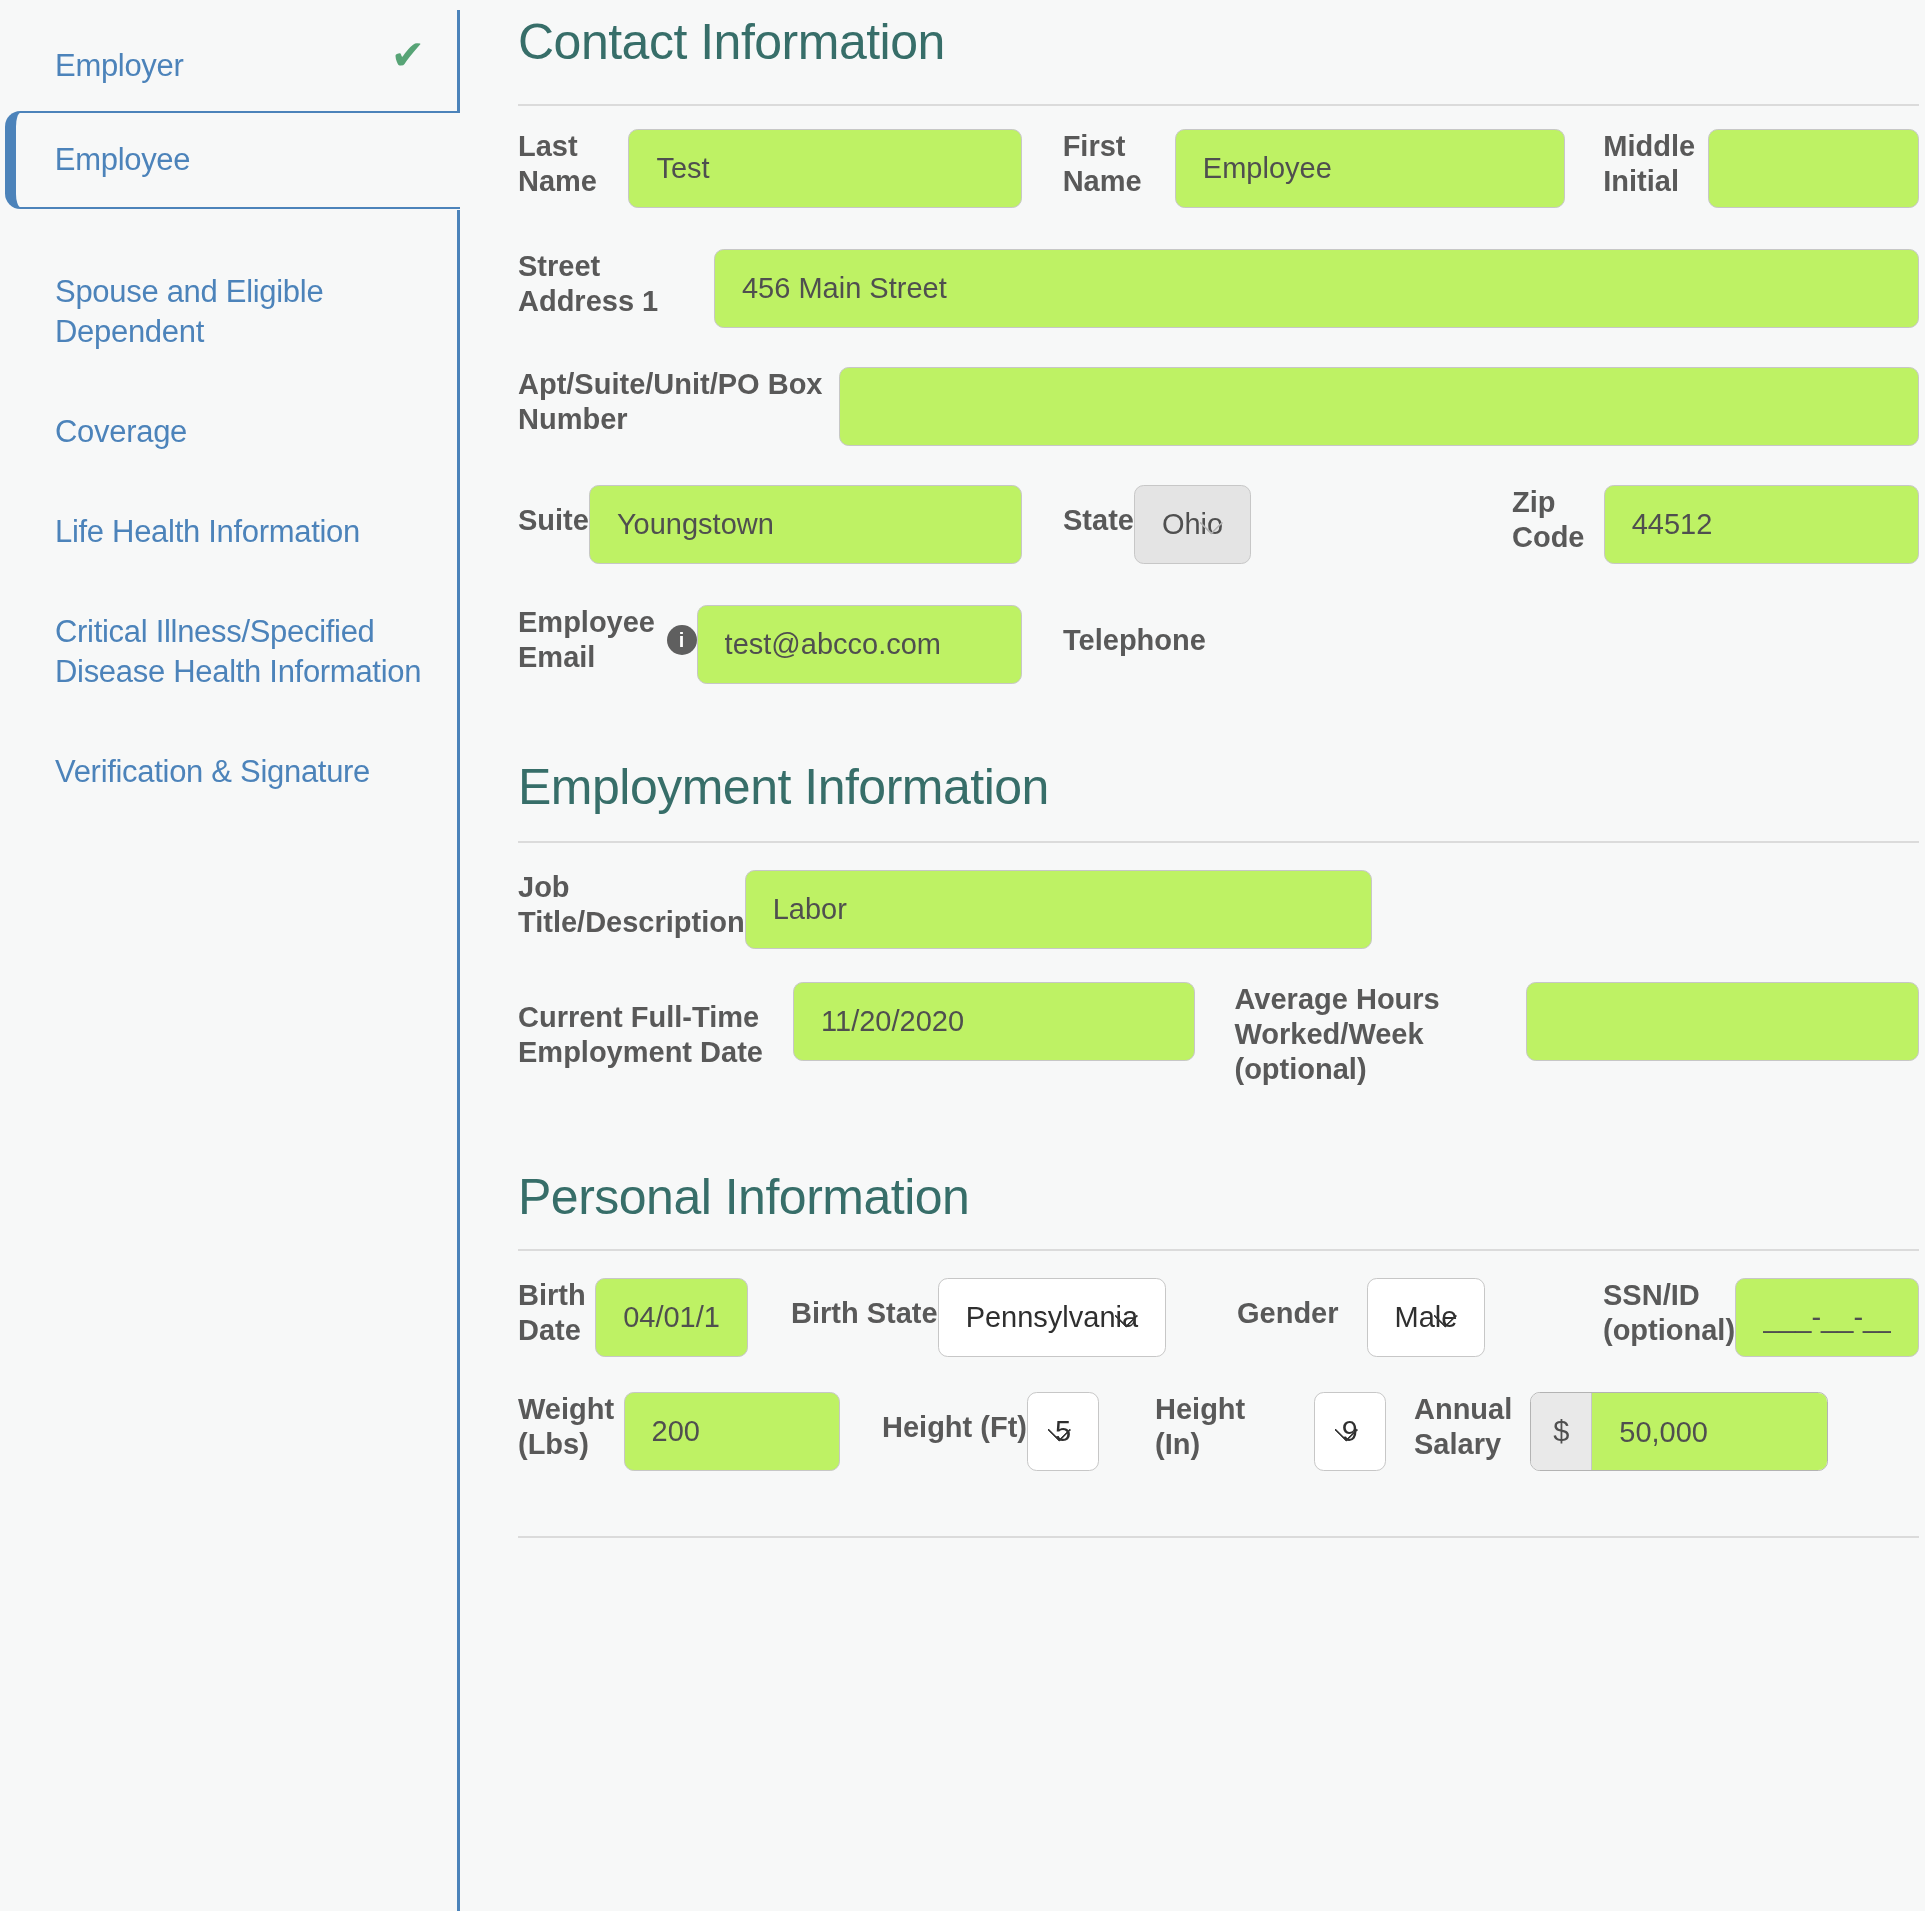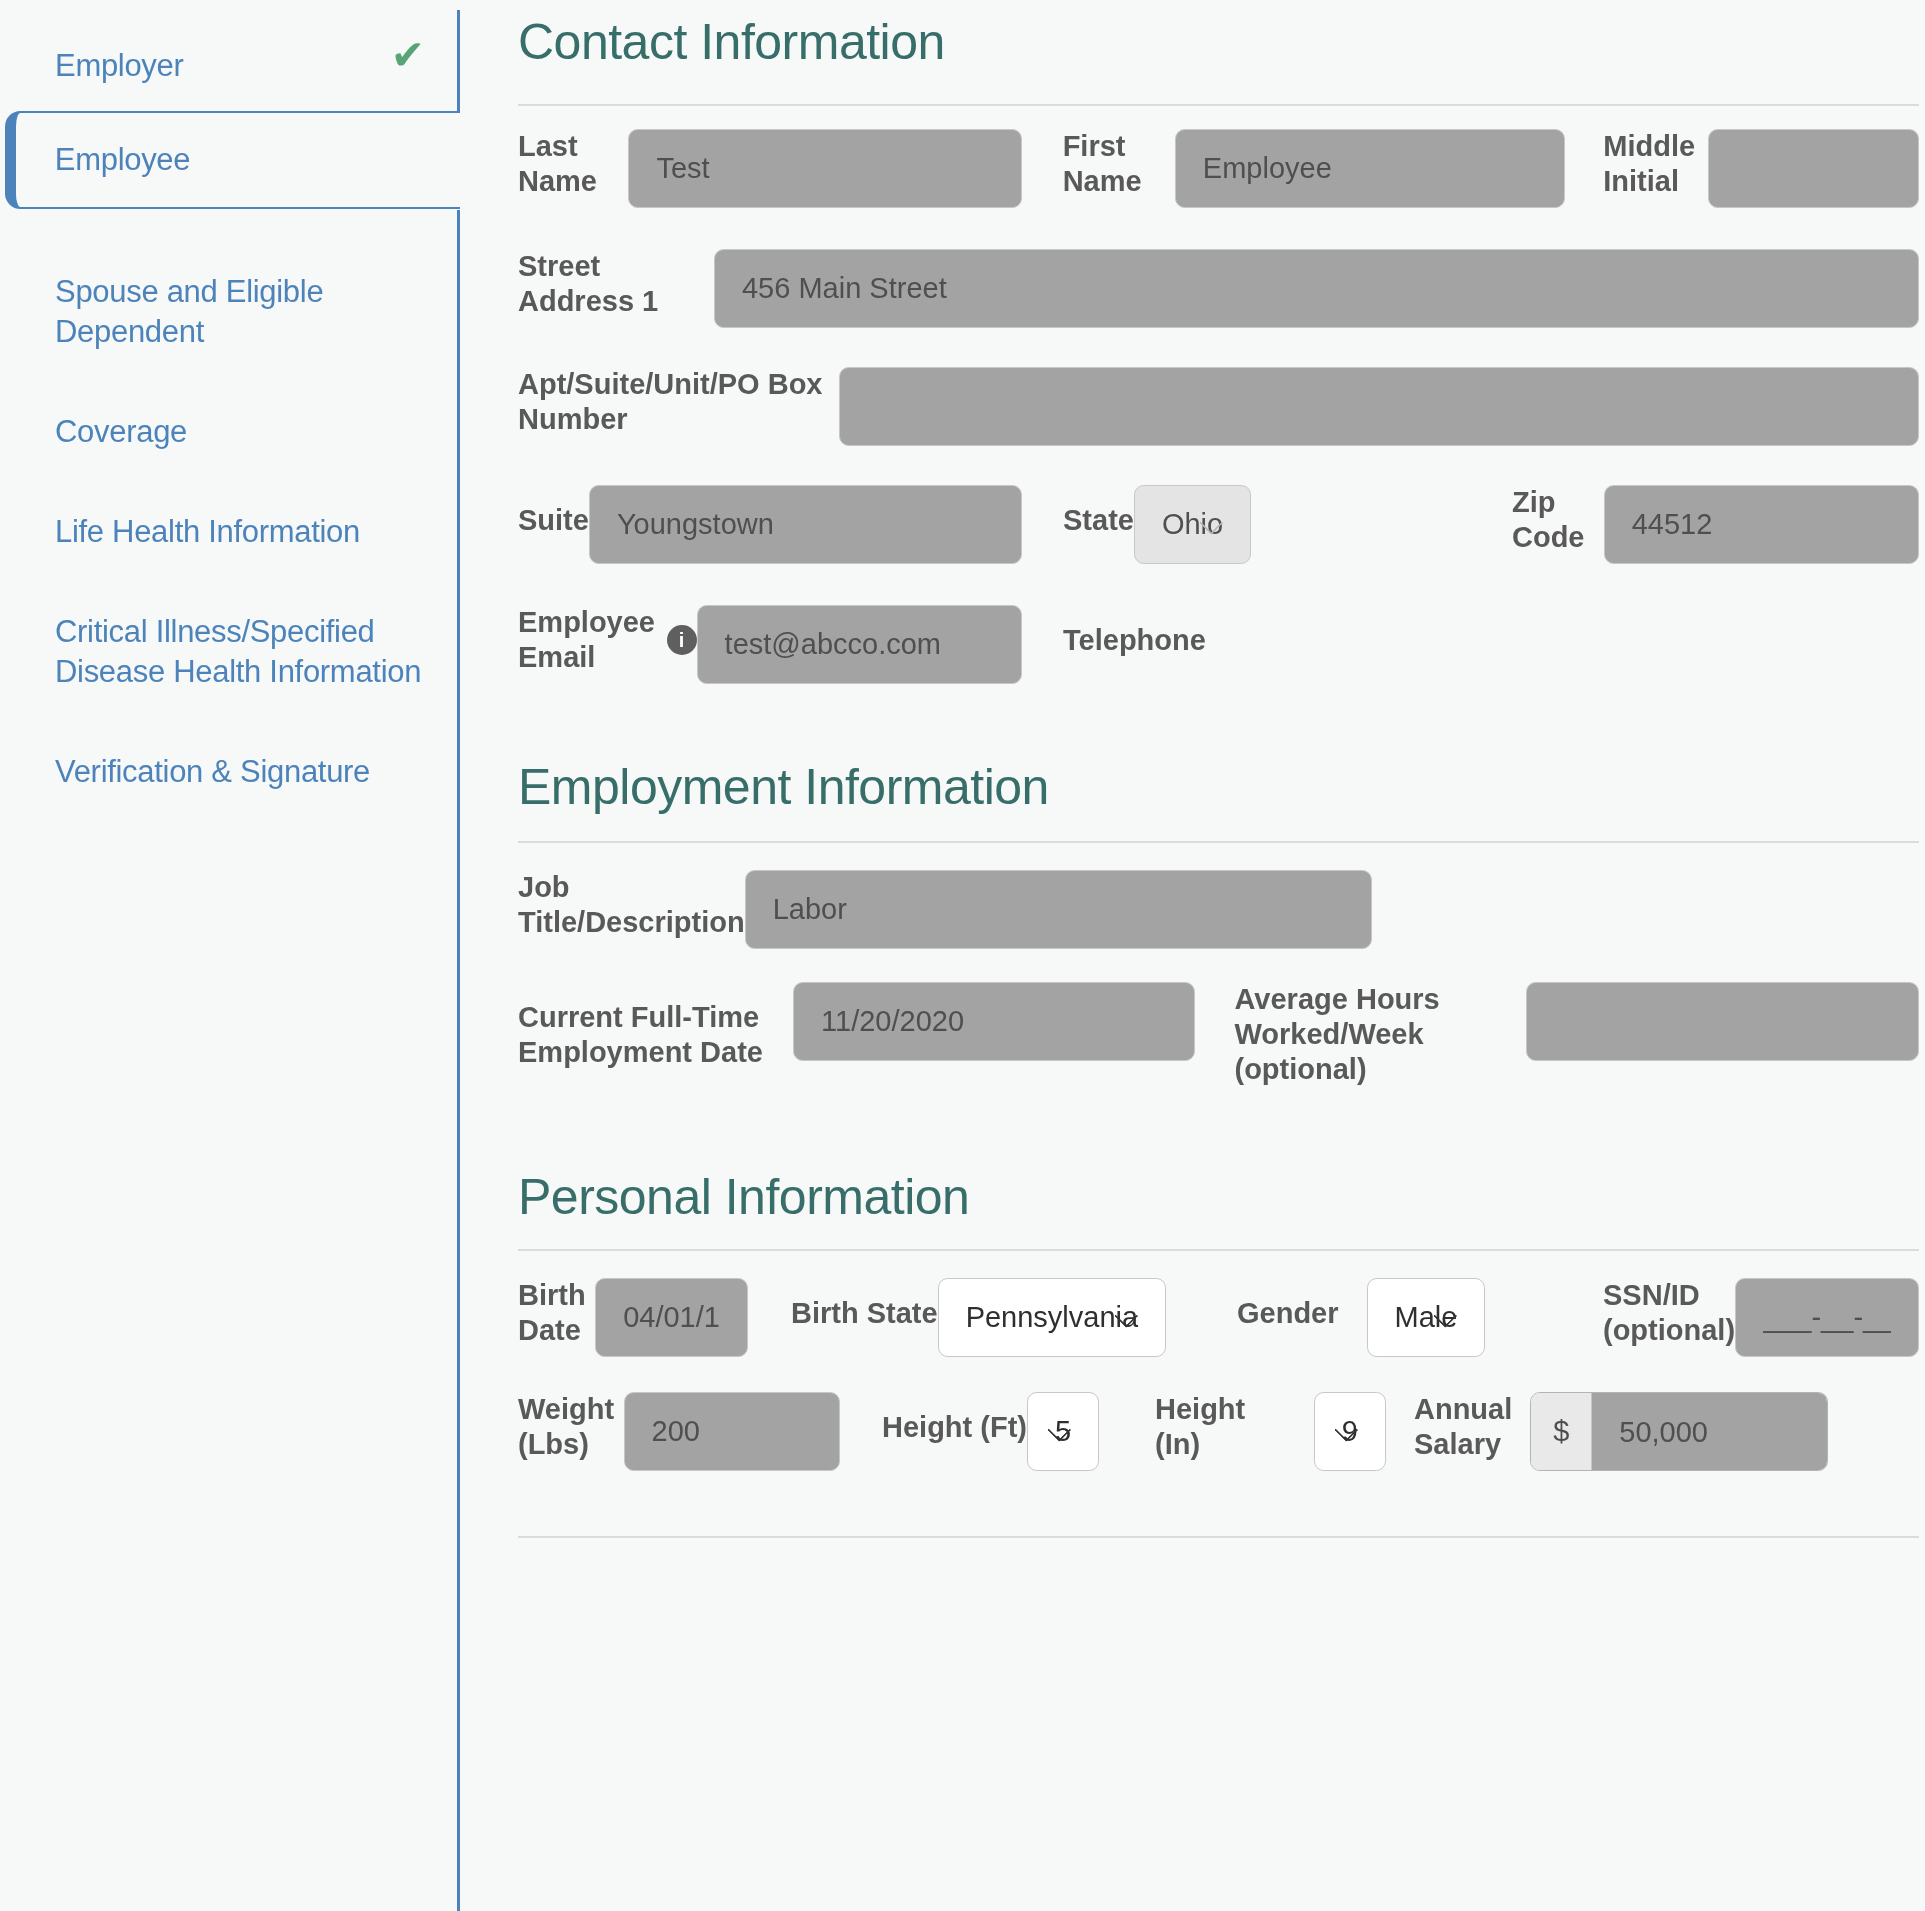"Test" .tin { background: #a3a3a3 -> #bef264 }
